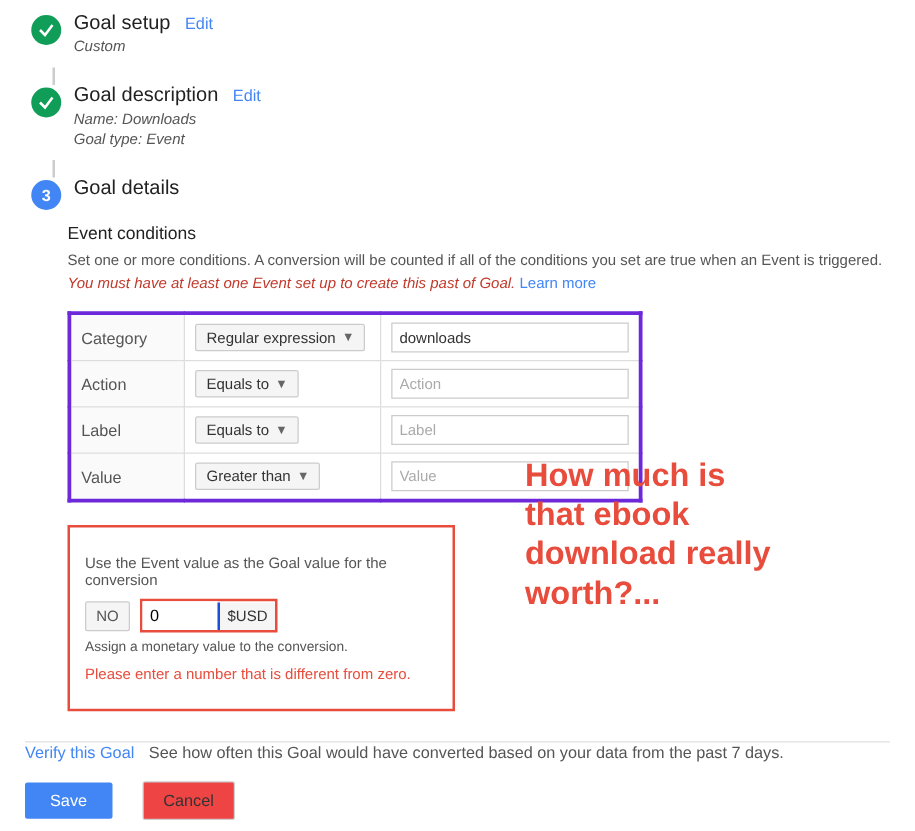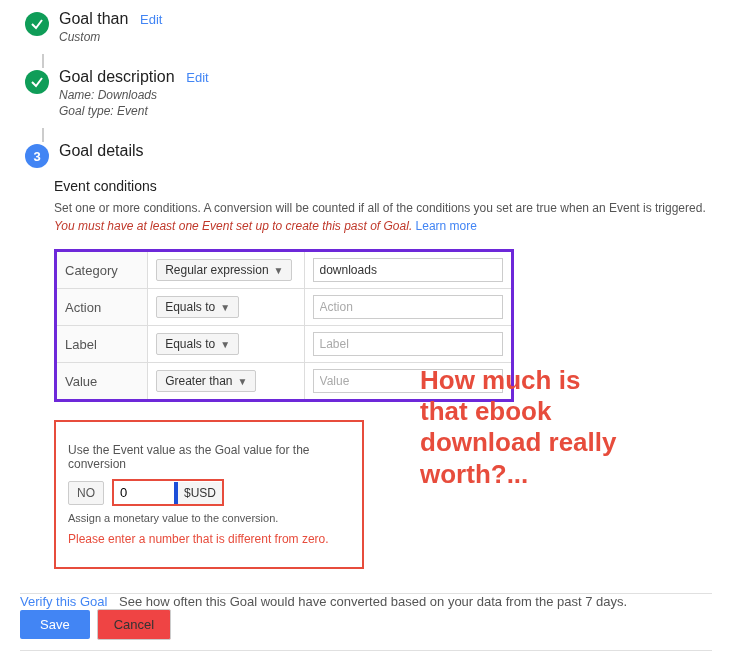"Goal than" span.step-title { text: than -> setup }
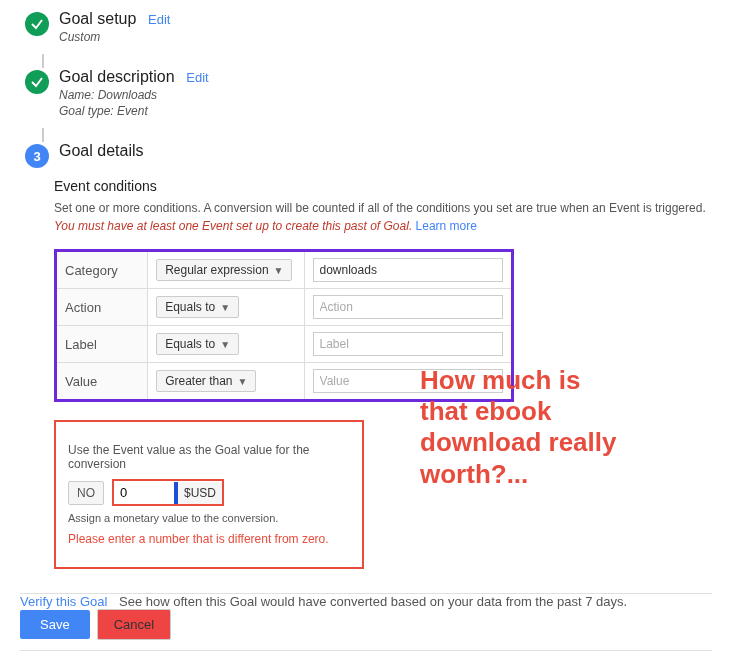"$USD" .usd-label { border-left: 4px solid #1d4ed8 -> 2px solid #1d4ed8 }
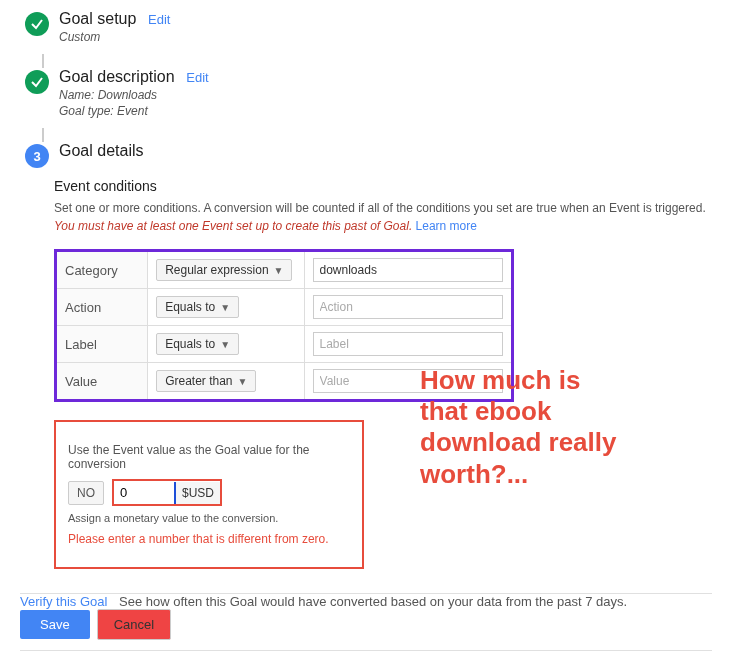"Save" .action-buttons { gap: 7px -> 24px; margin-top: none -> 16px }
